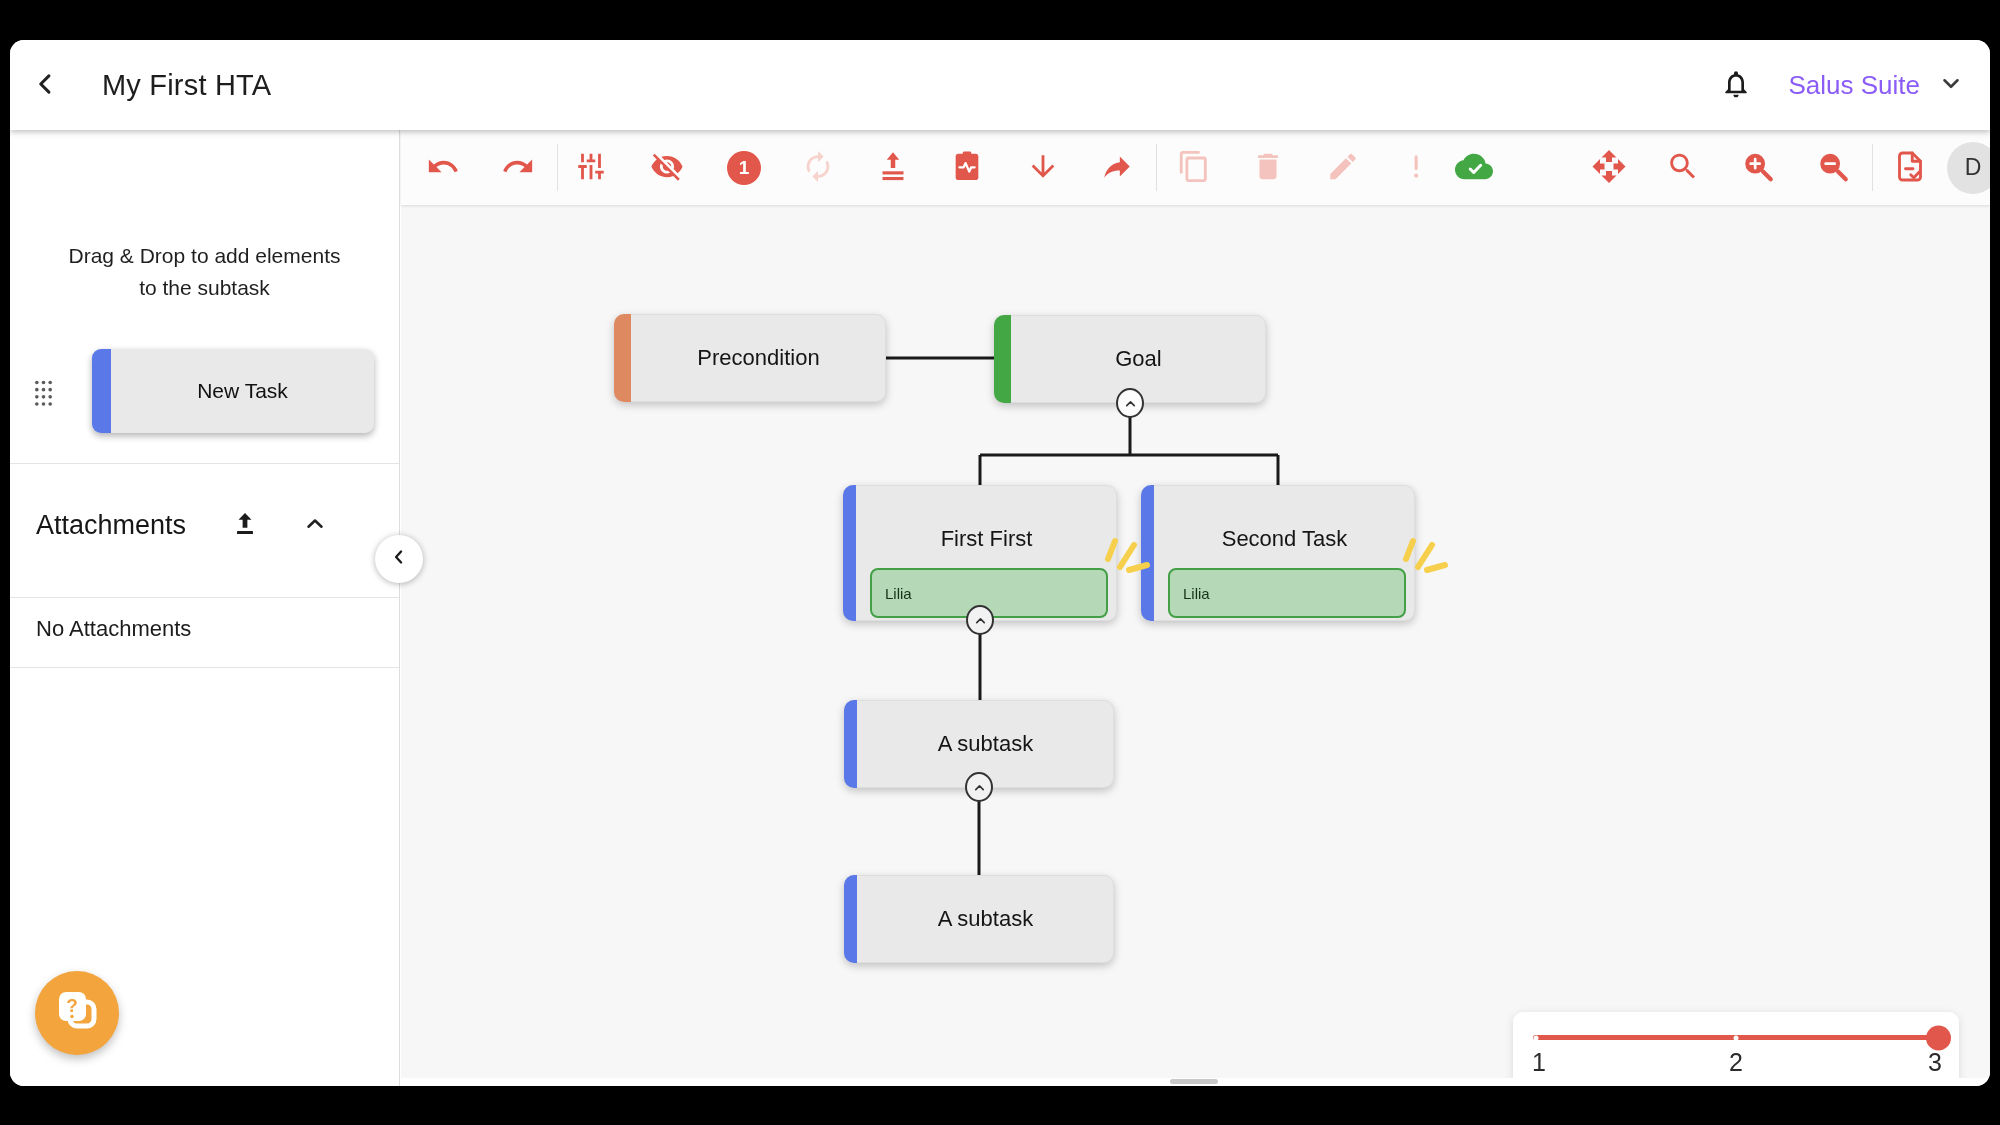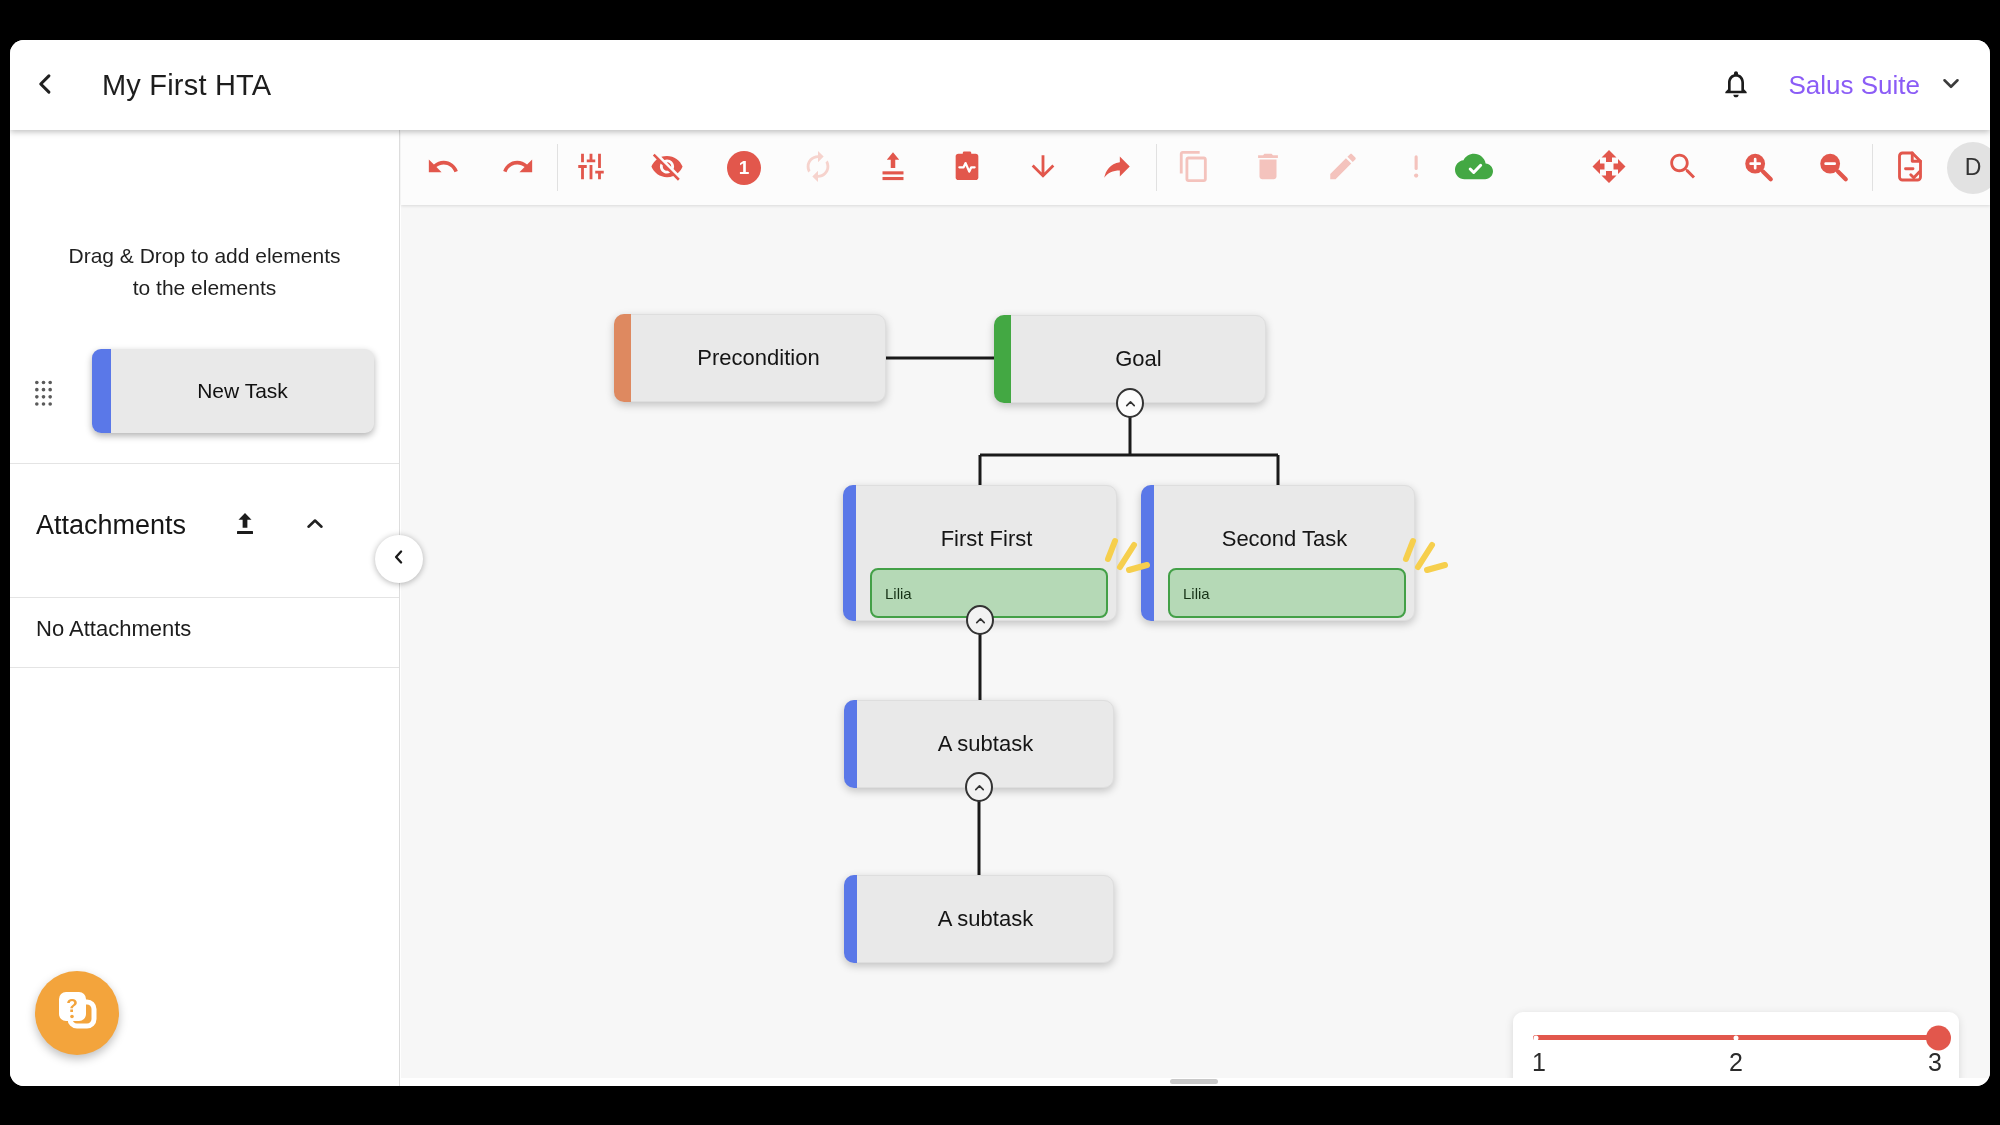"to the elements" div { text: elements -> subtask }
